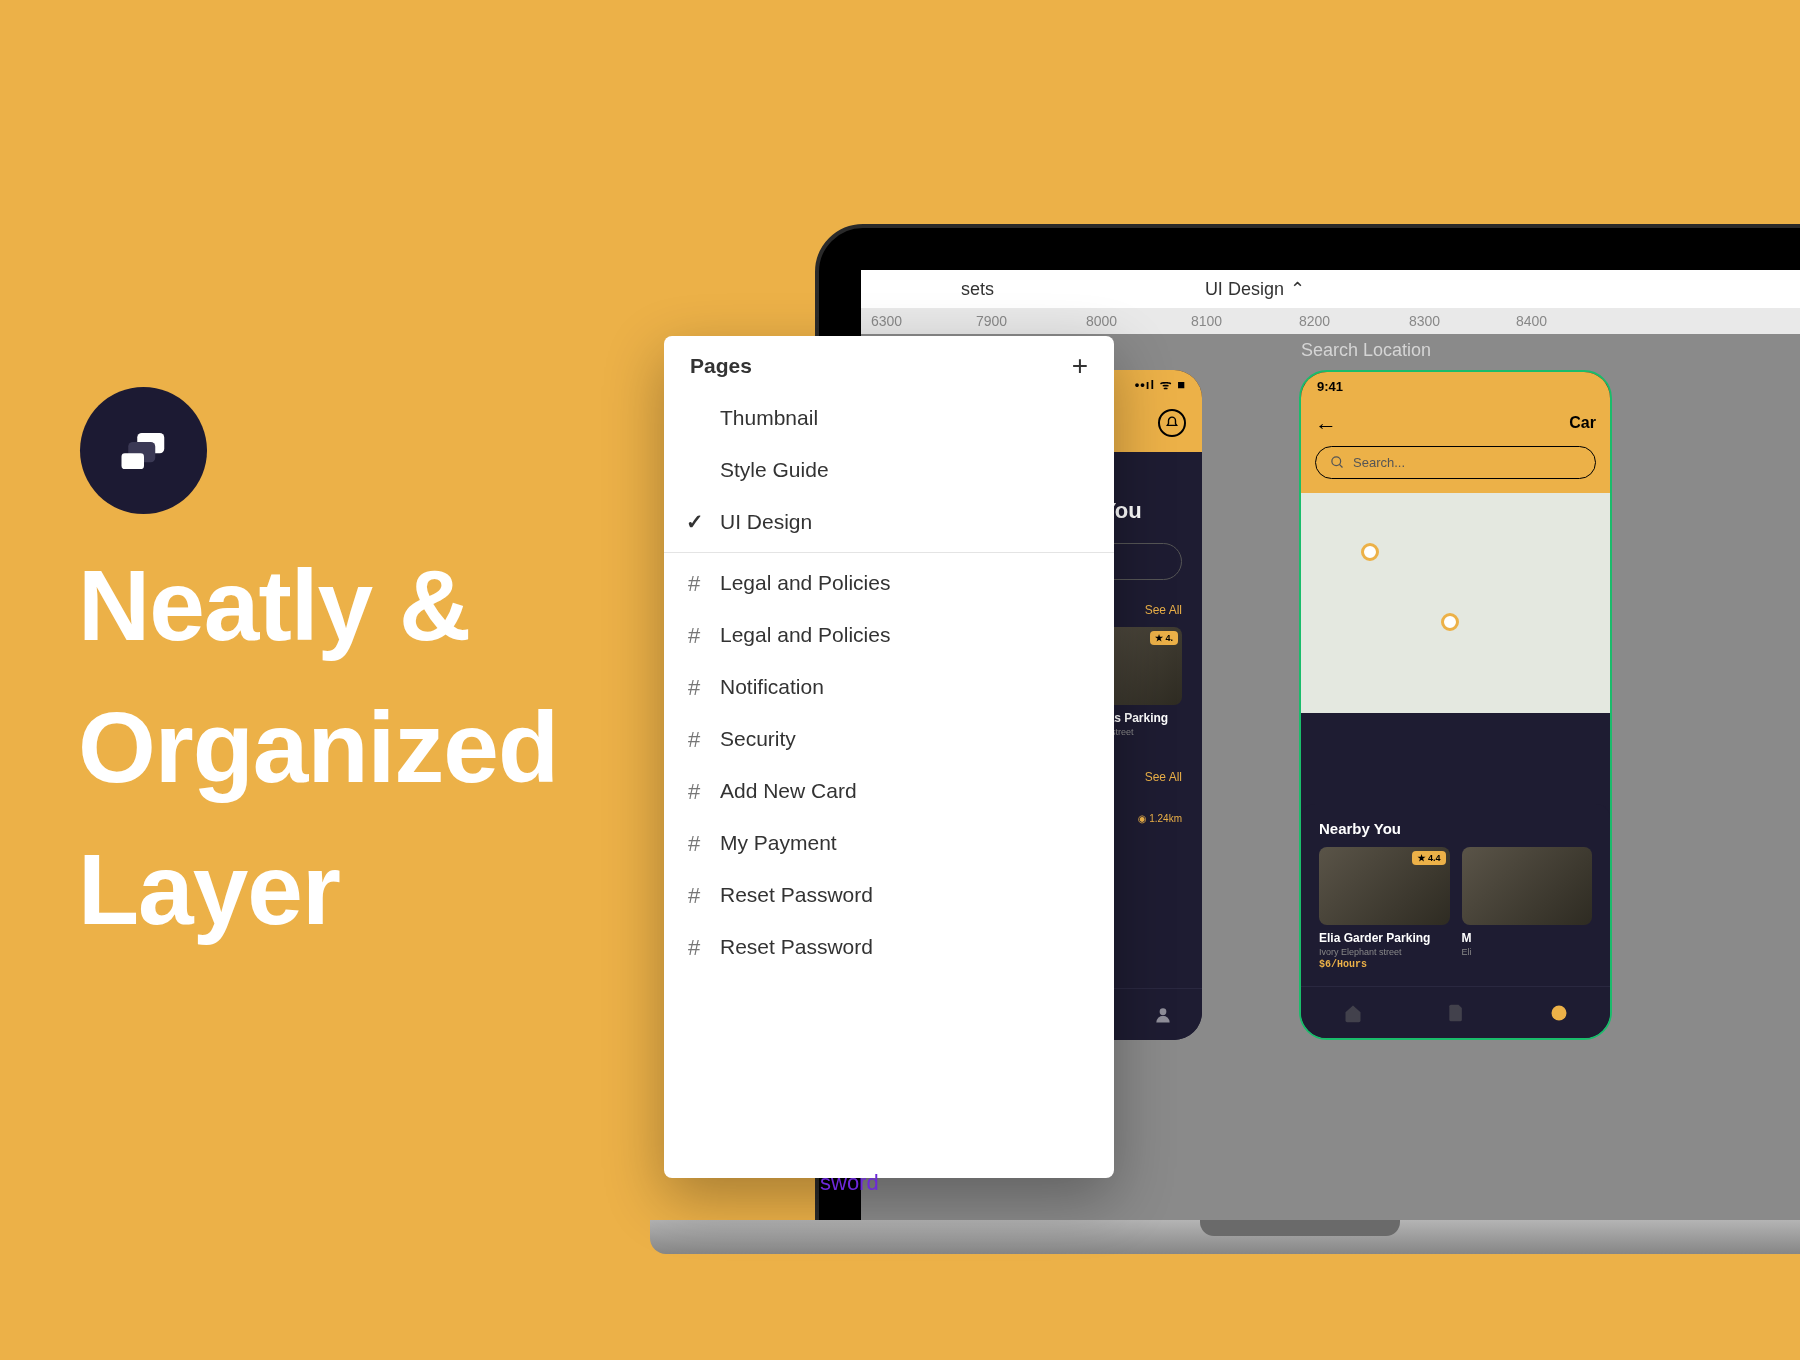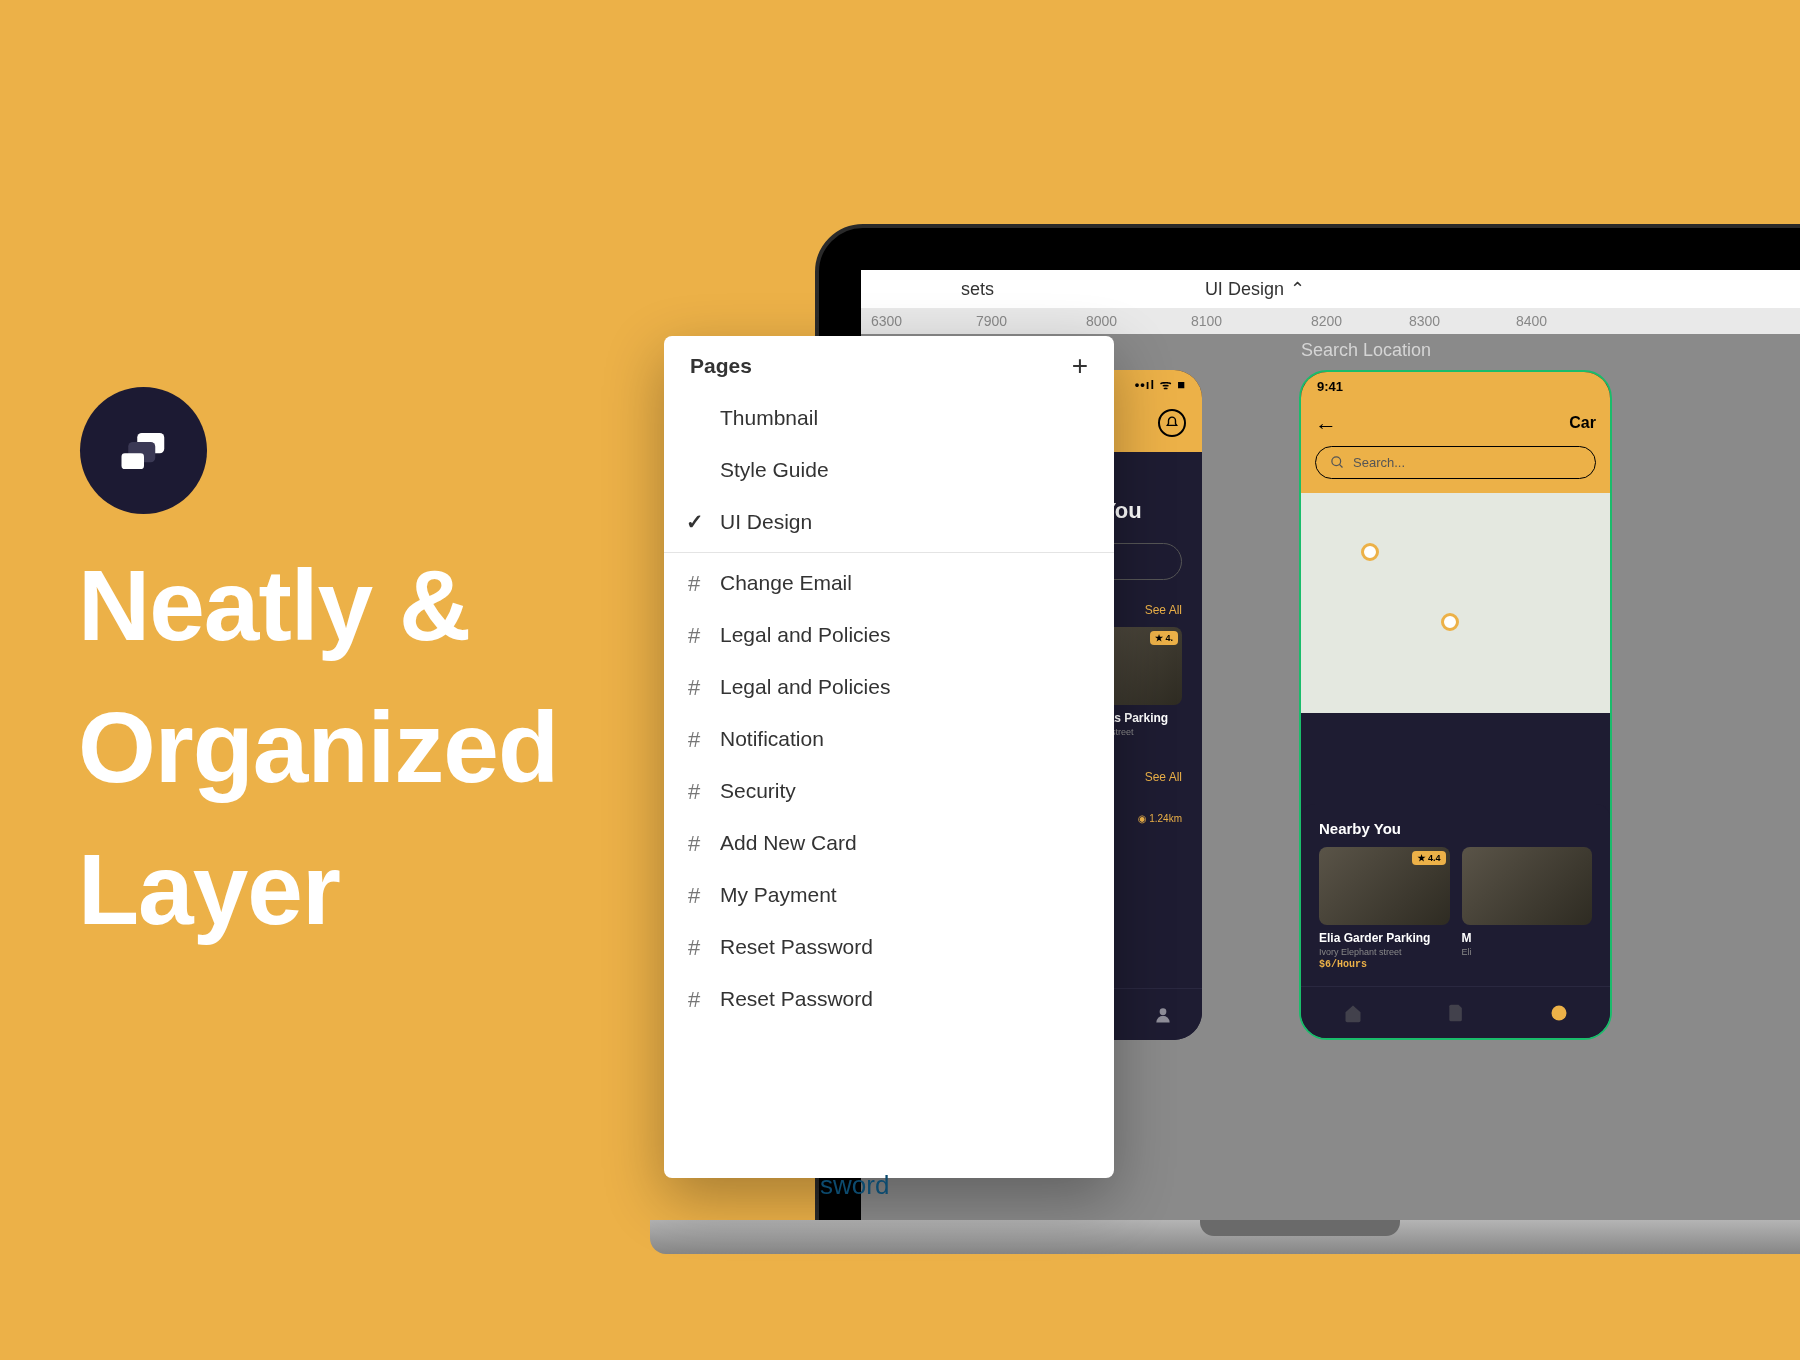"8200" span { left: 450px -> 438px }
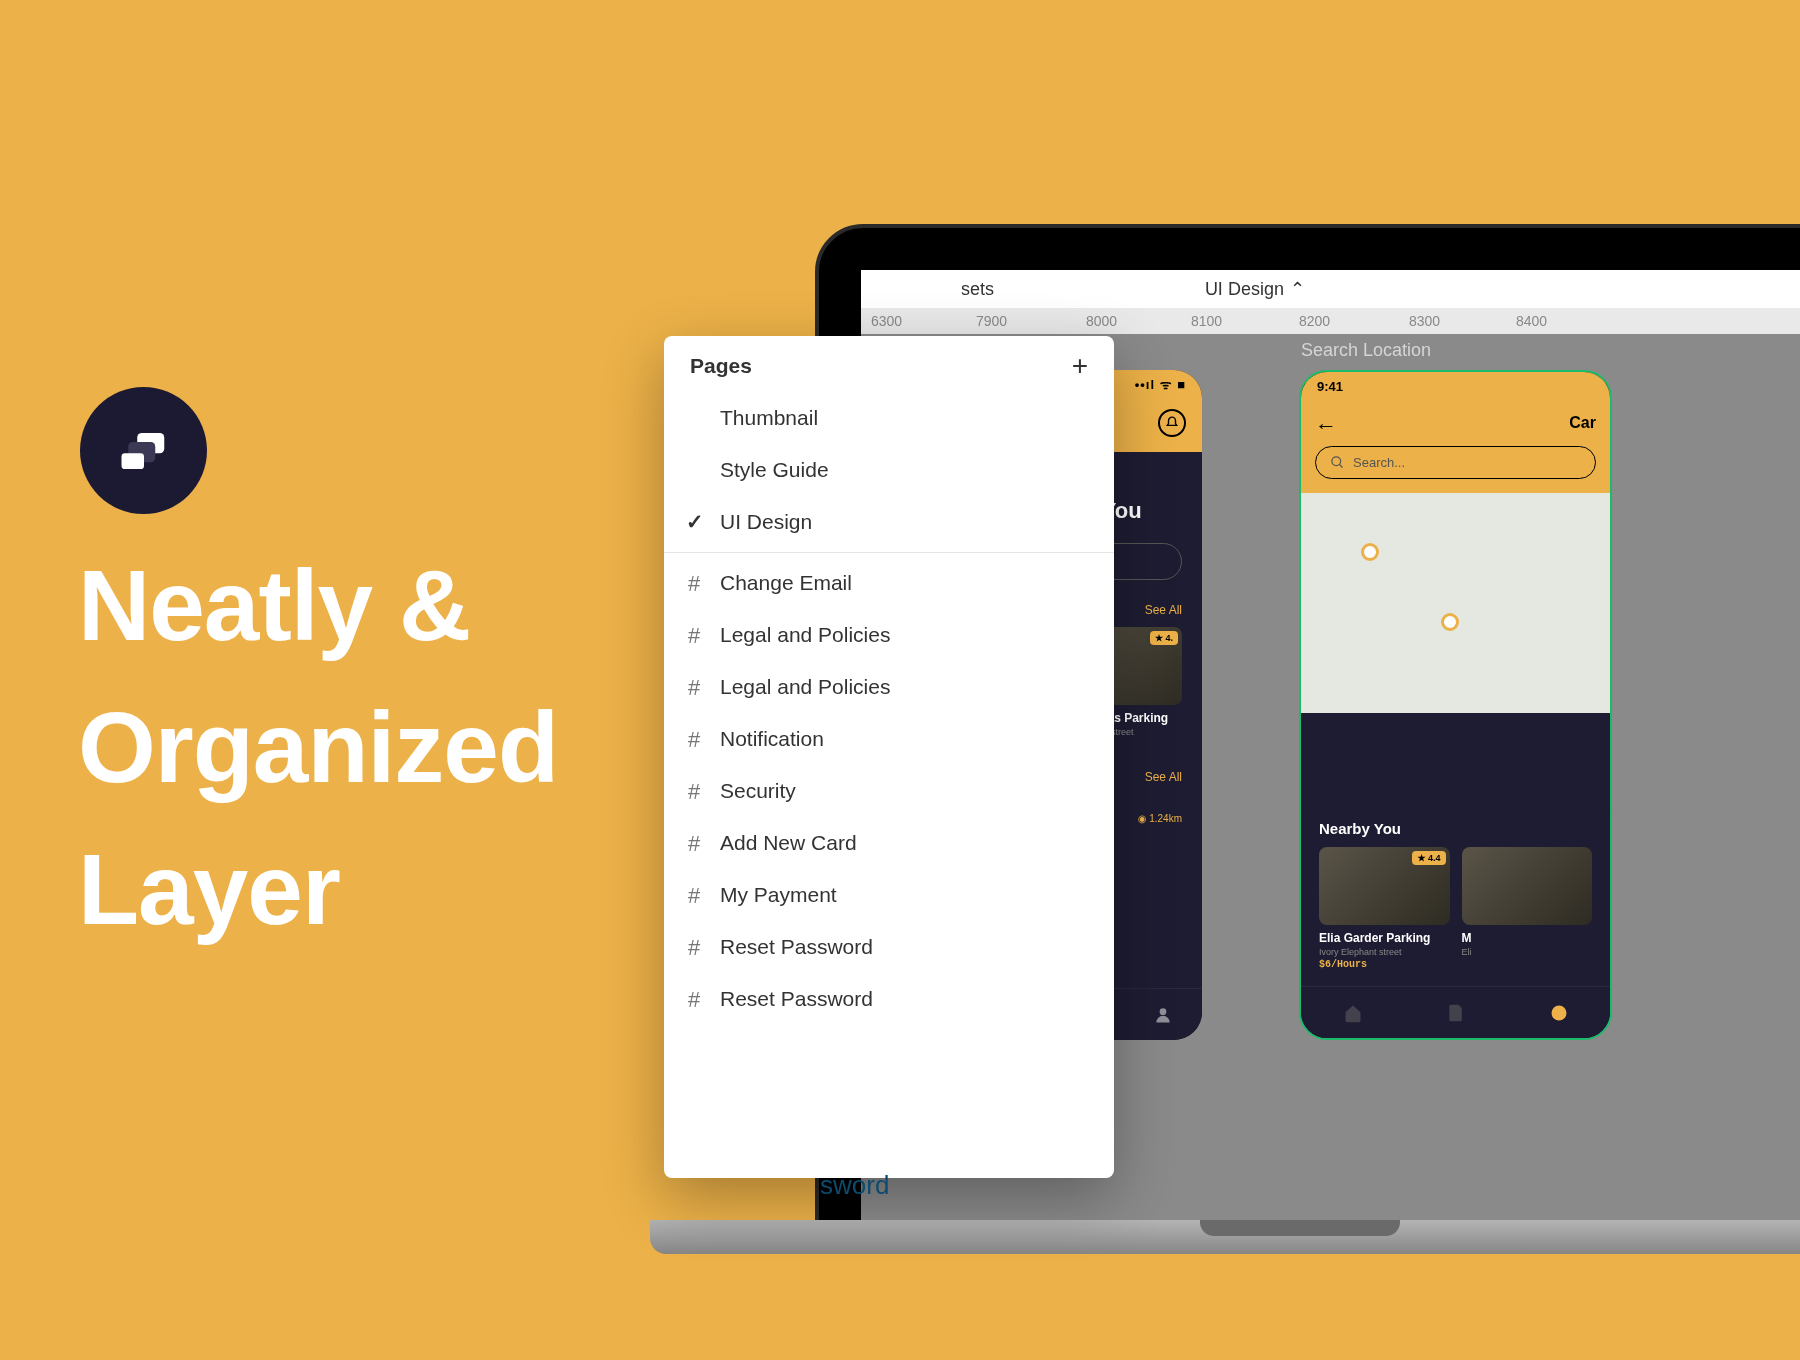"Change Email" div.frame-item { html: <div>Change Email</div> -> none }
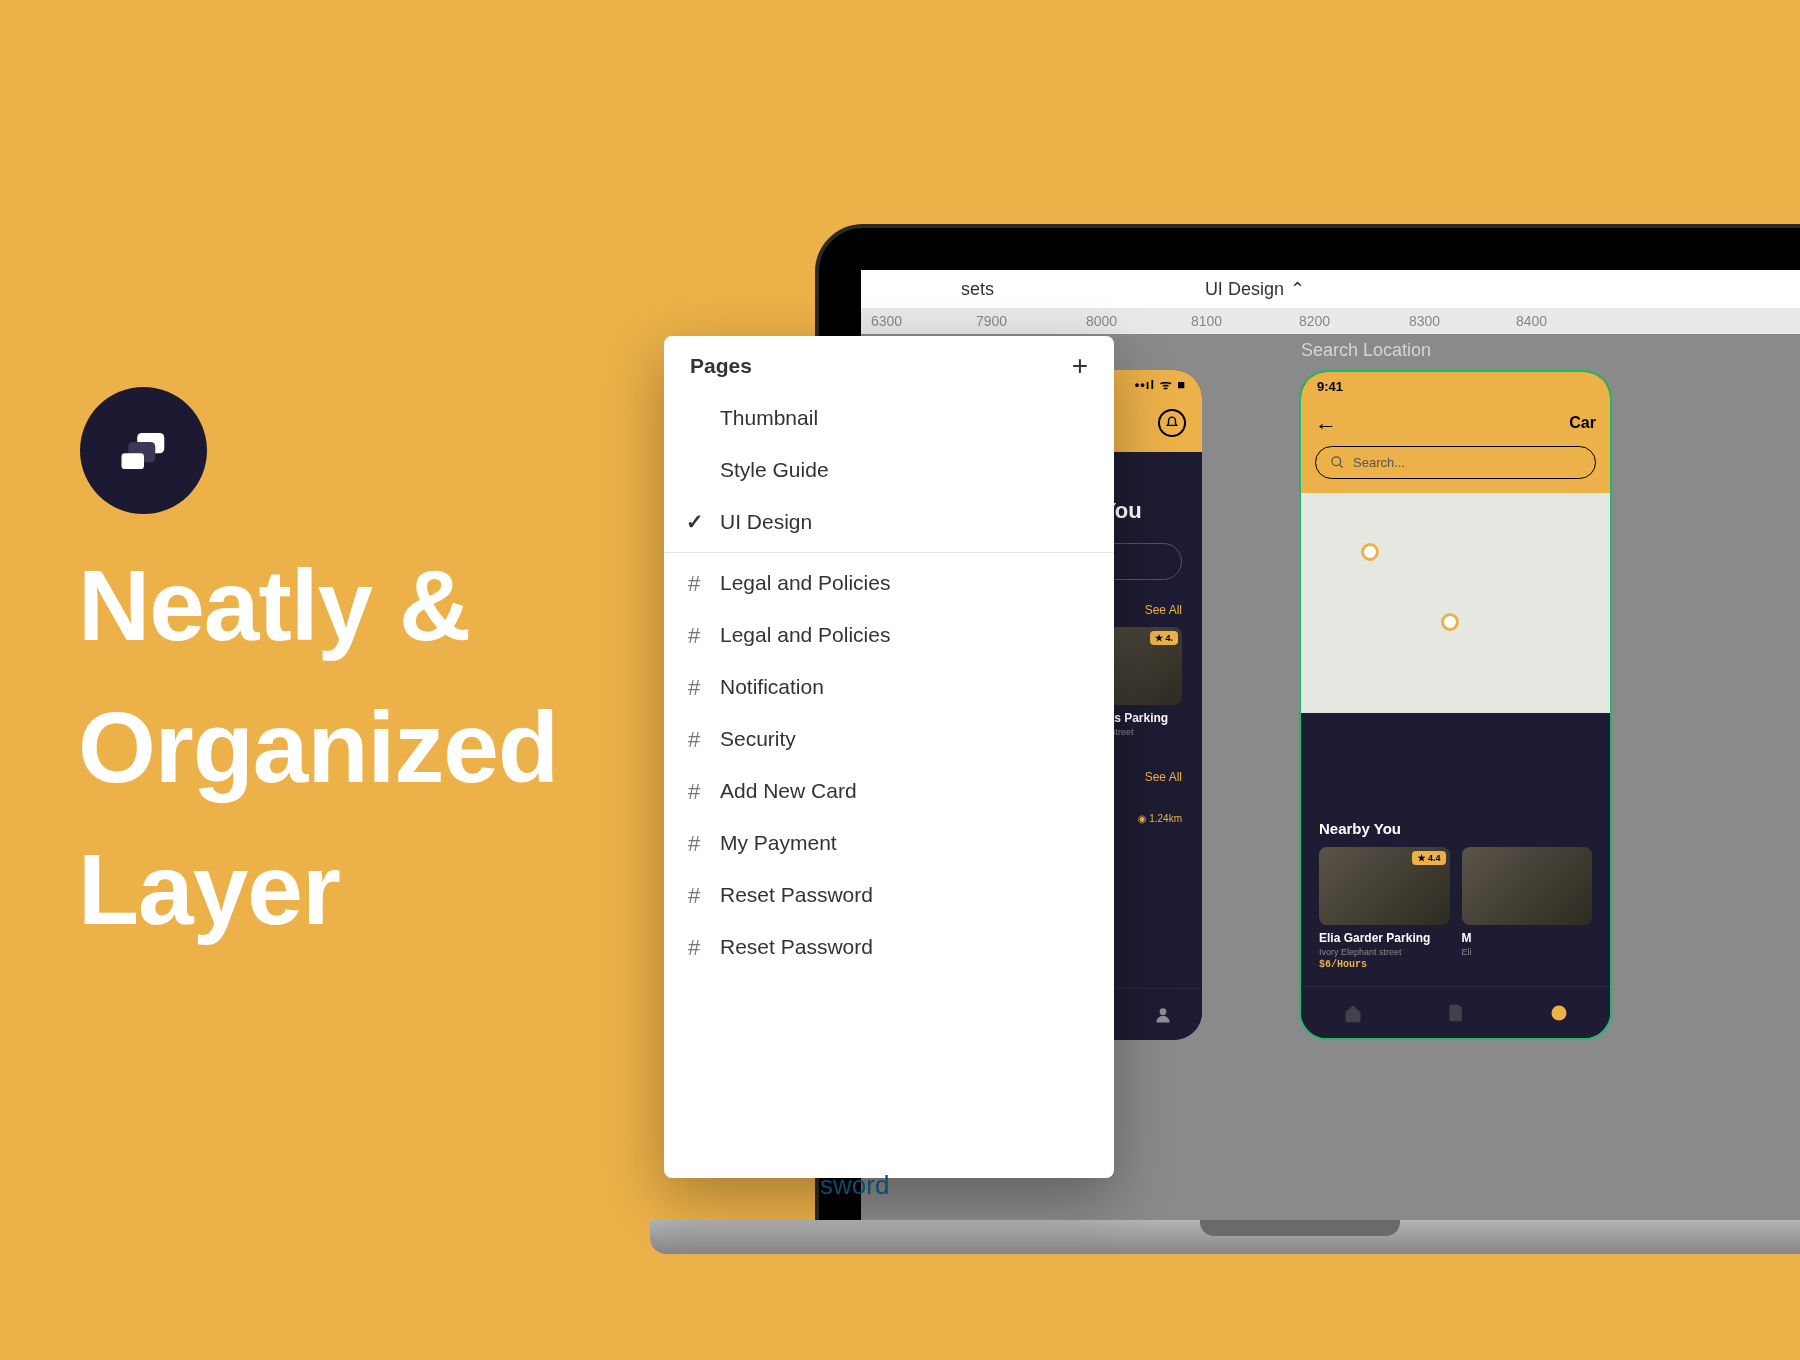"sword" .peek-item { color: #0c4a6e -> #6d28d9; font-size: 26px -> 22px }
